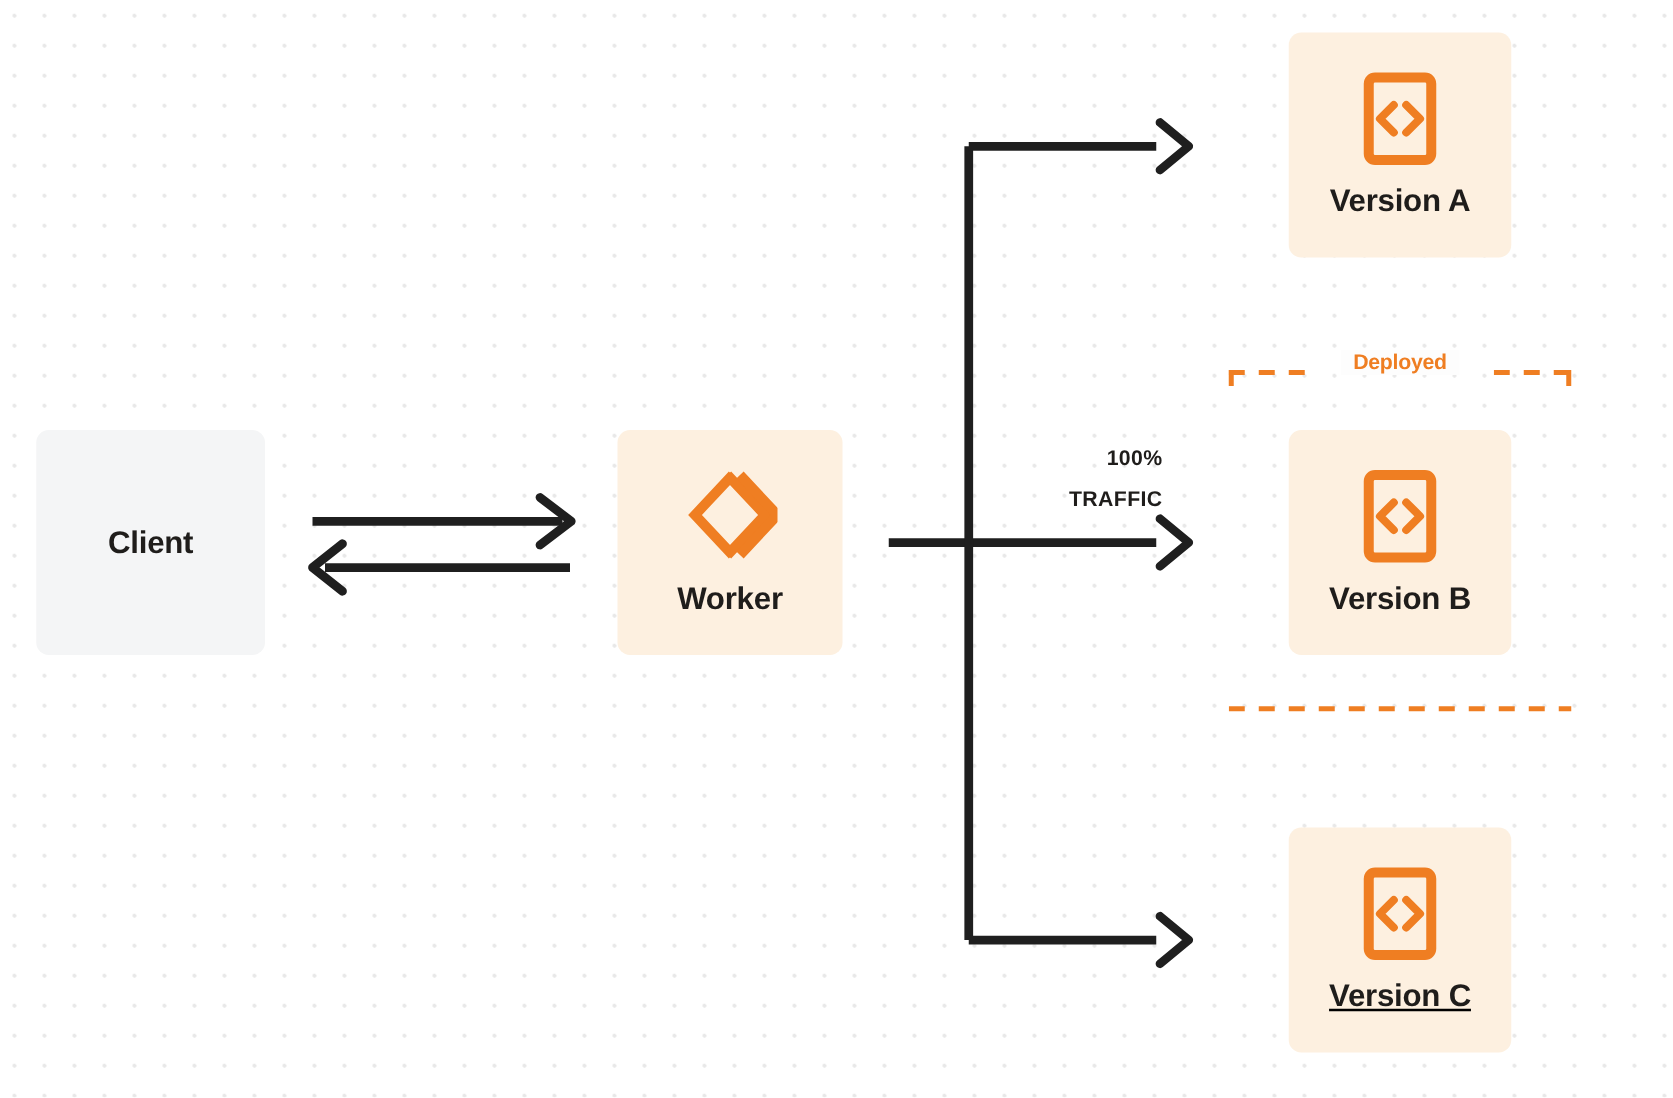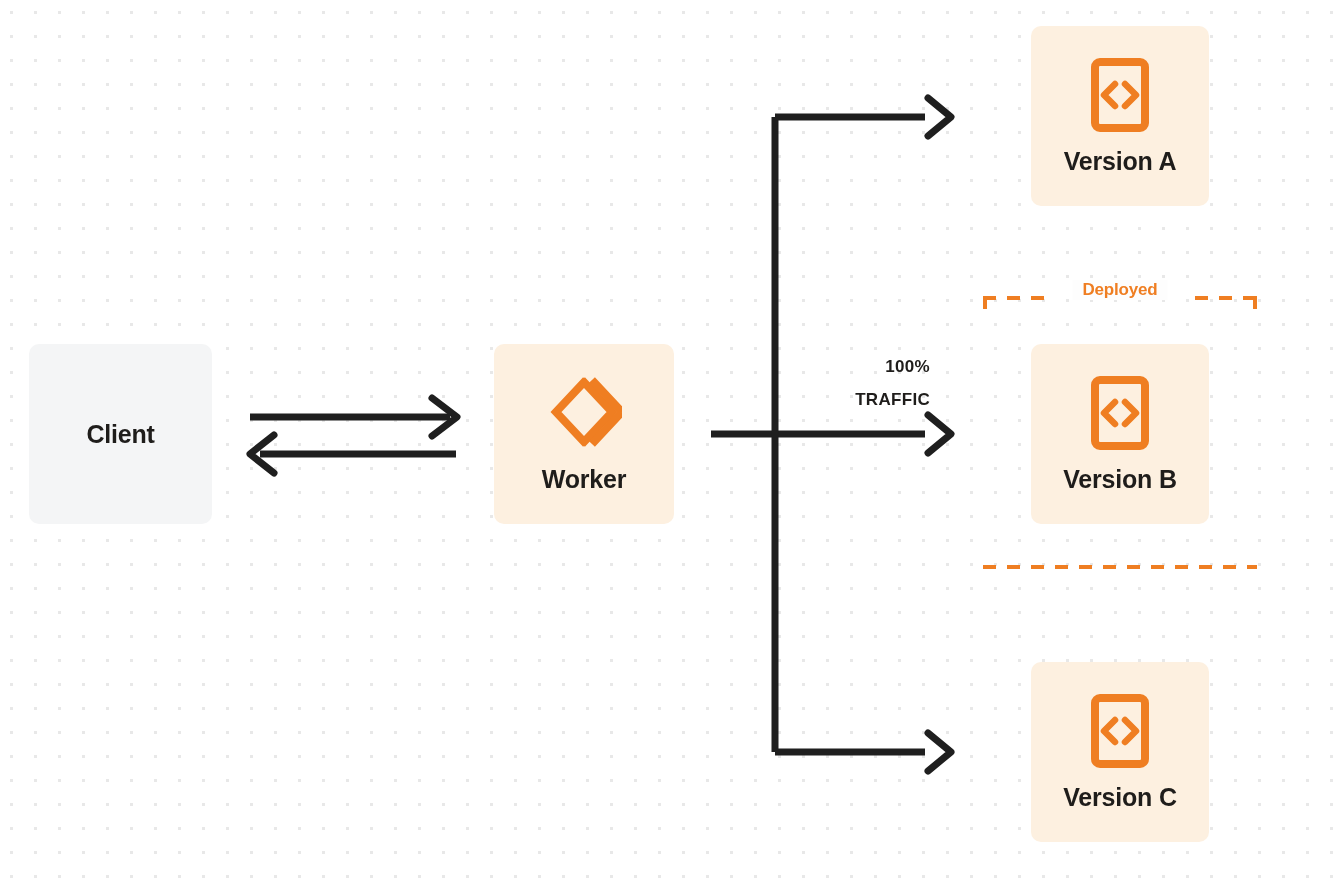"Version C" #version-c-node { text-decoration: none -> underline }
